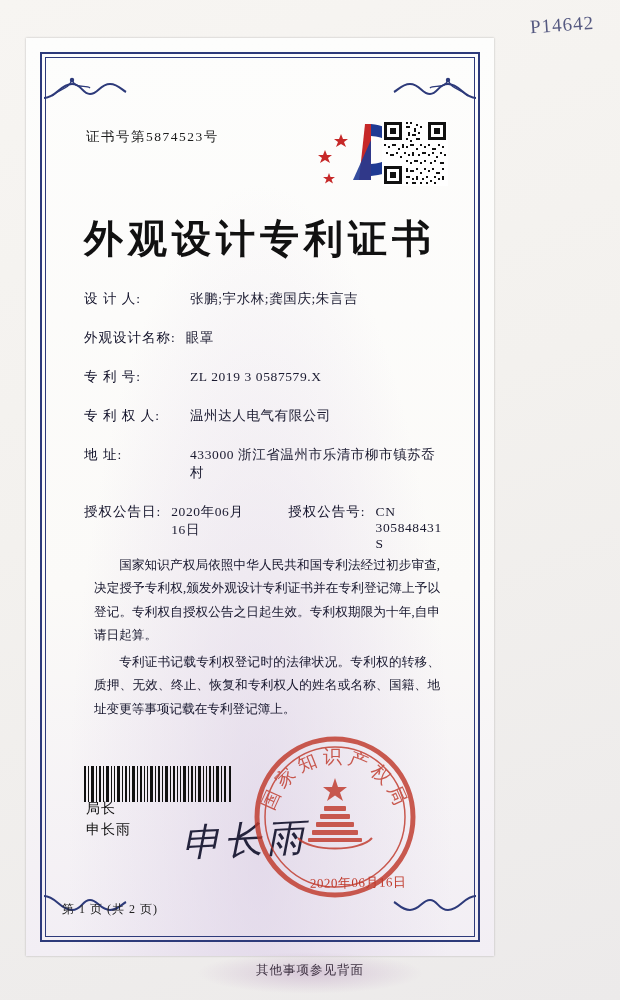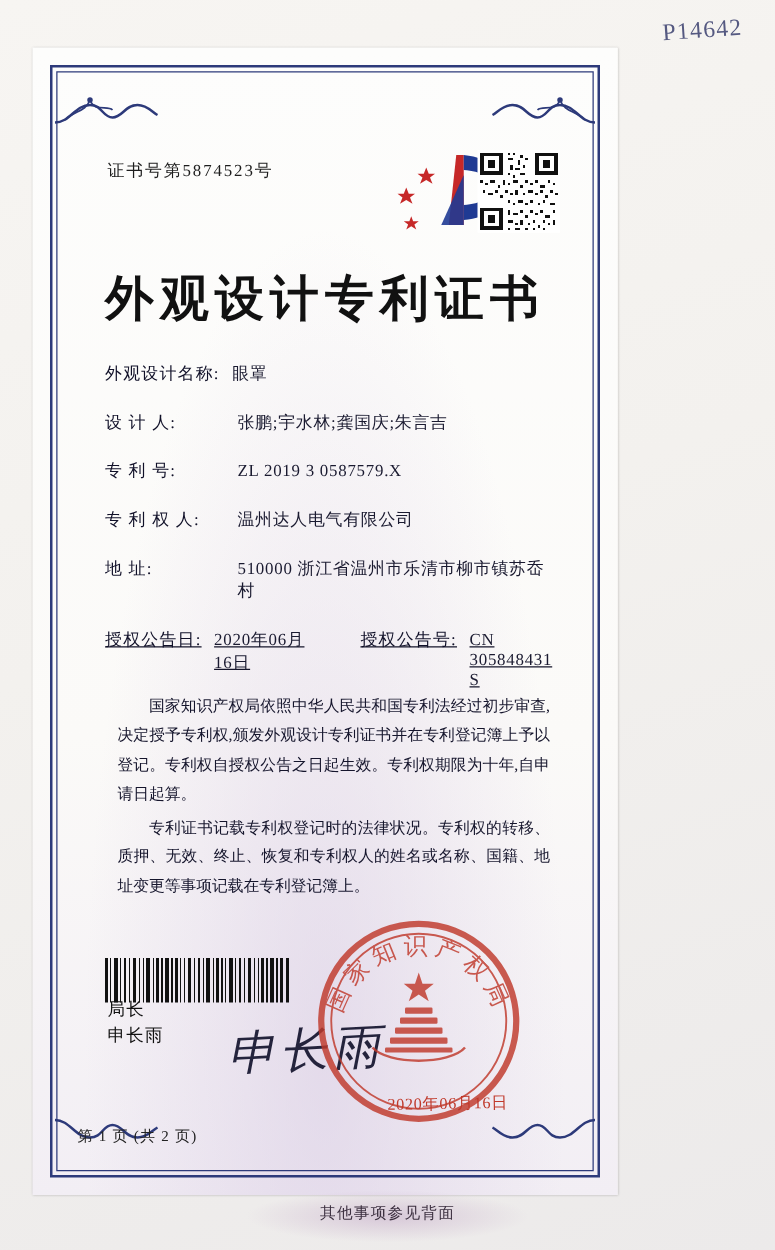"外观设计名称:" div.frow { order: before "设 计 人:" -> after "设 计 人:" }
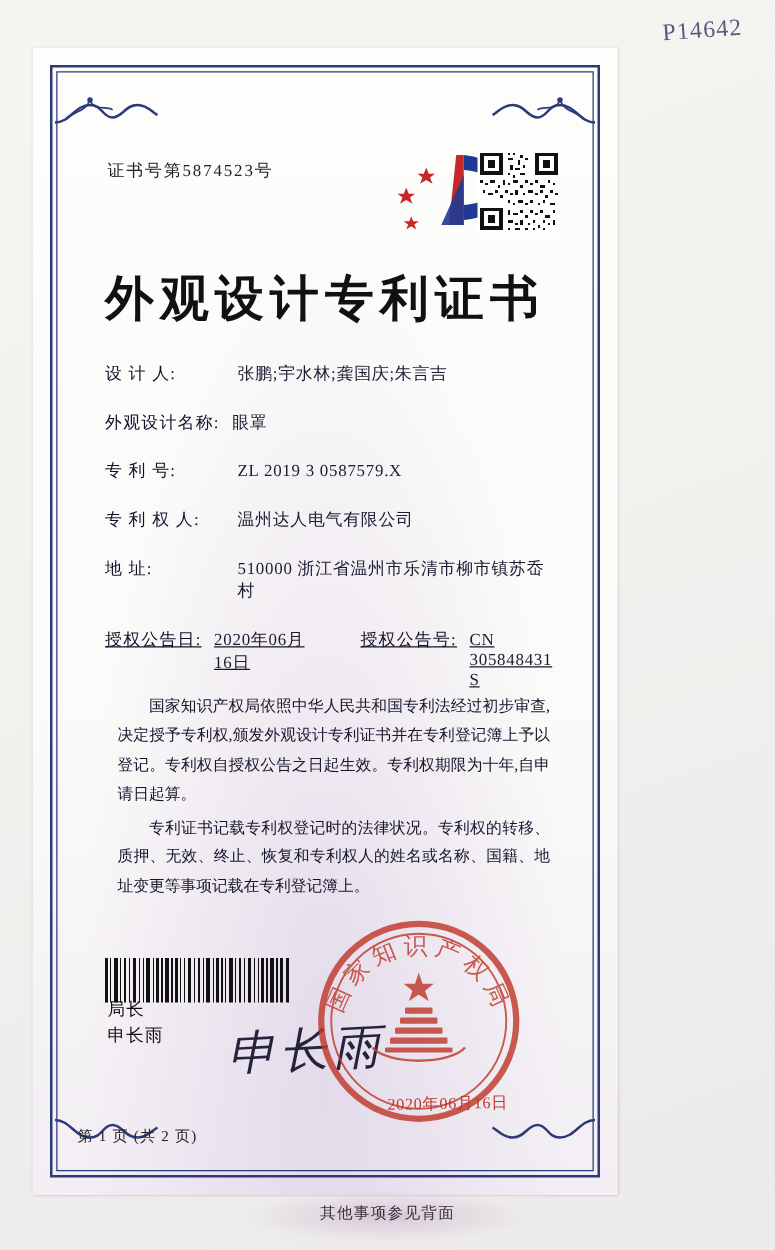"510000 浙江省温州市乐清市柳市镇苏岙村" span.fvalue { text: 510000 -> 433000 }
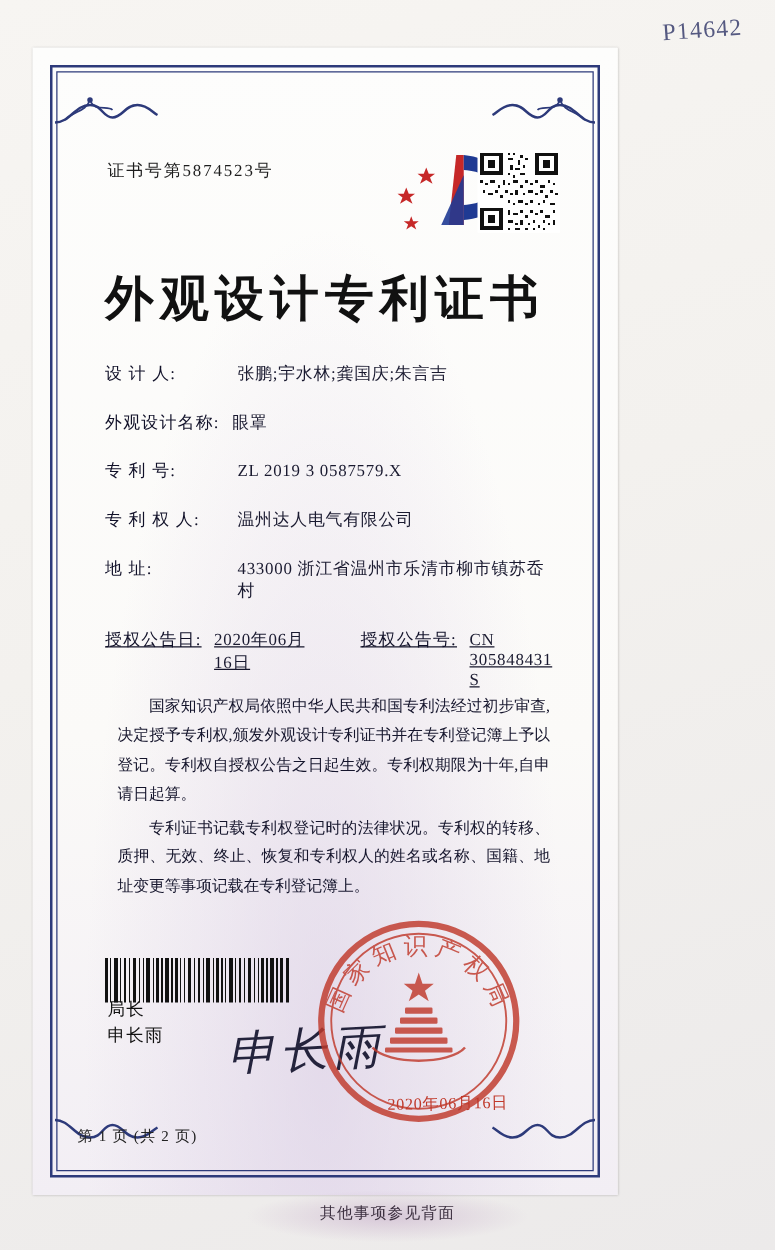"授权公告日:" .frow.dual { text-decoration: underline -> none }
